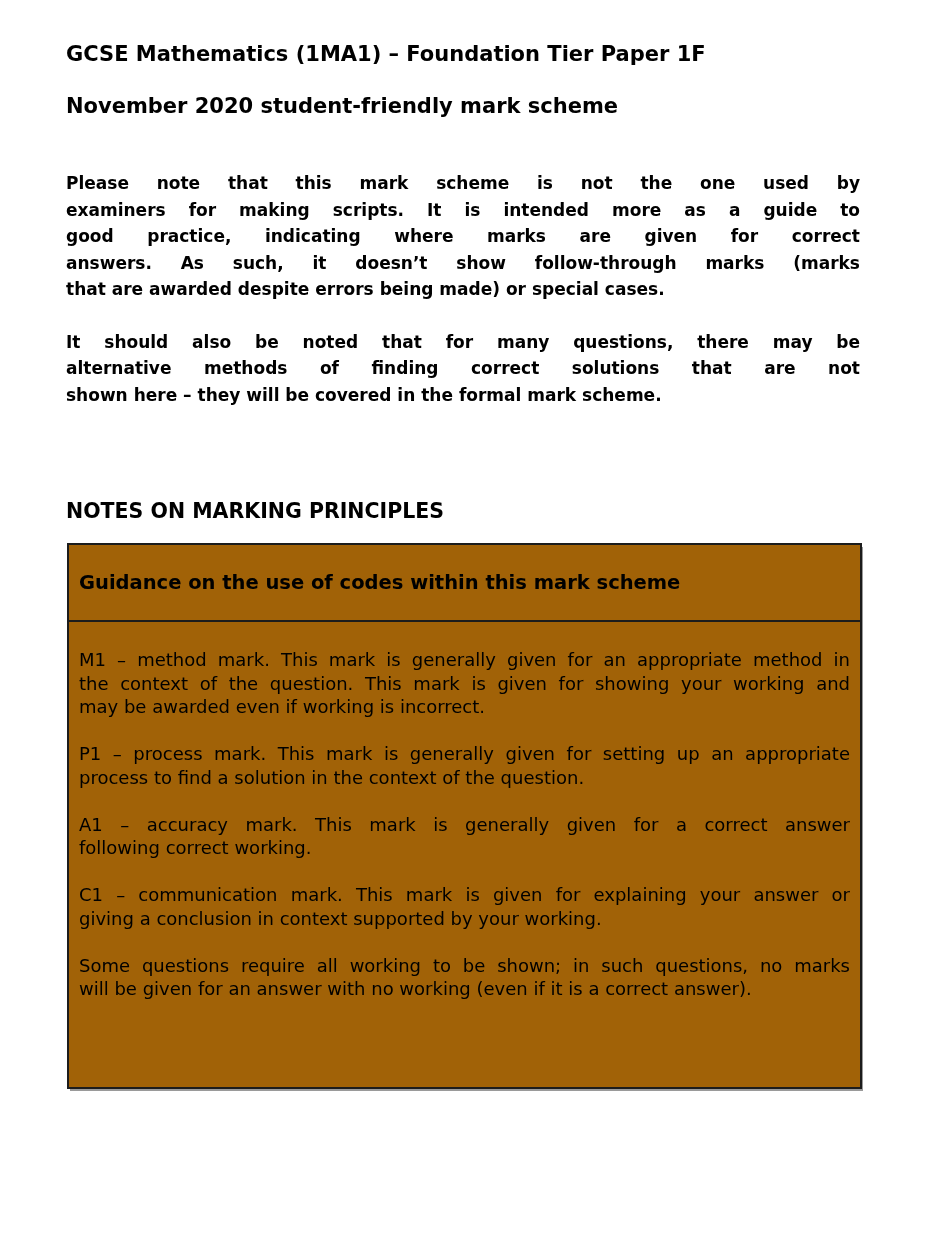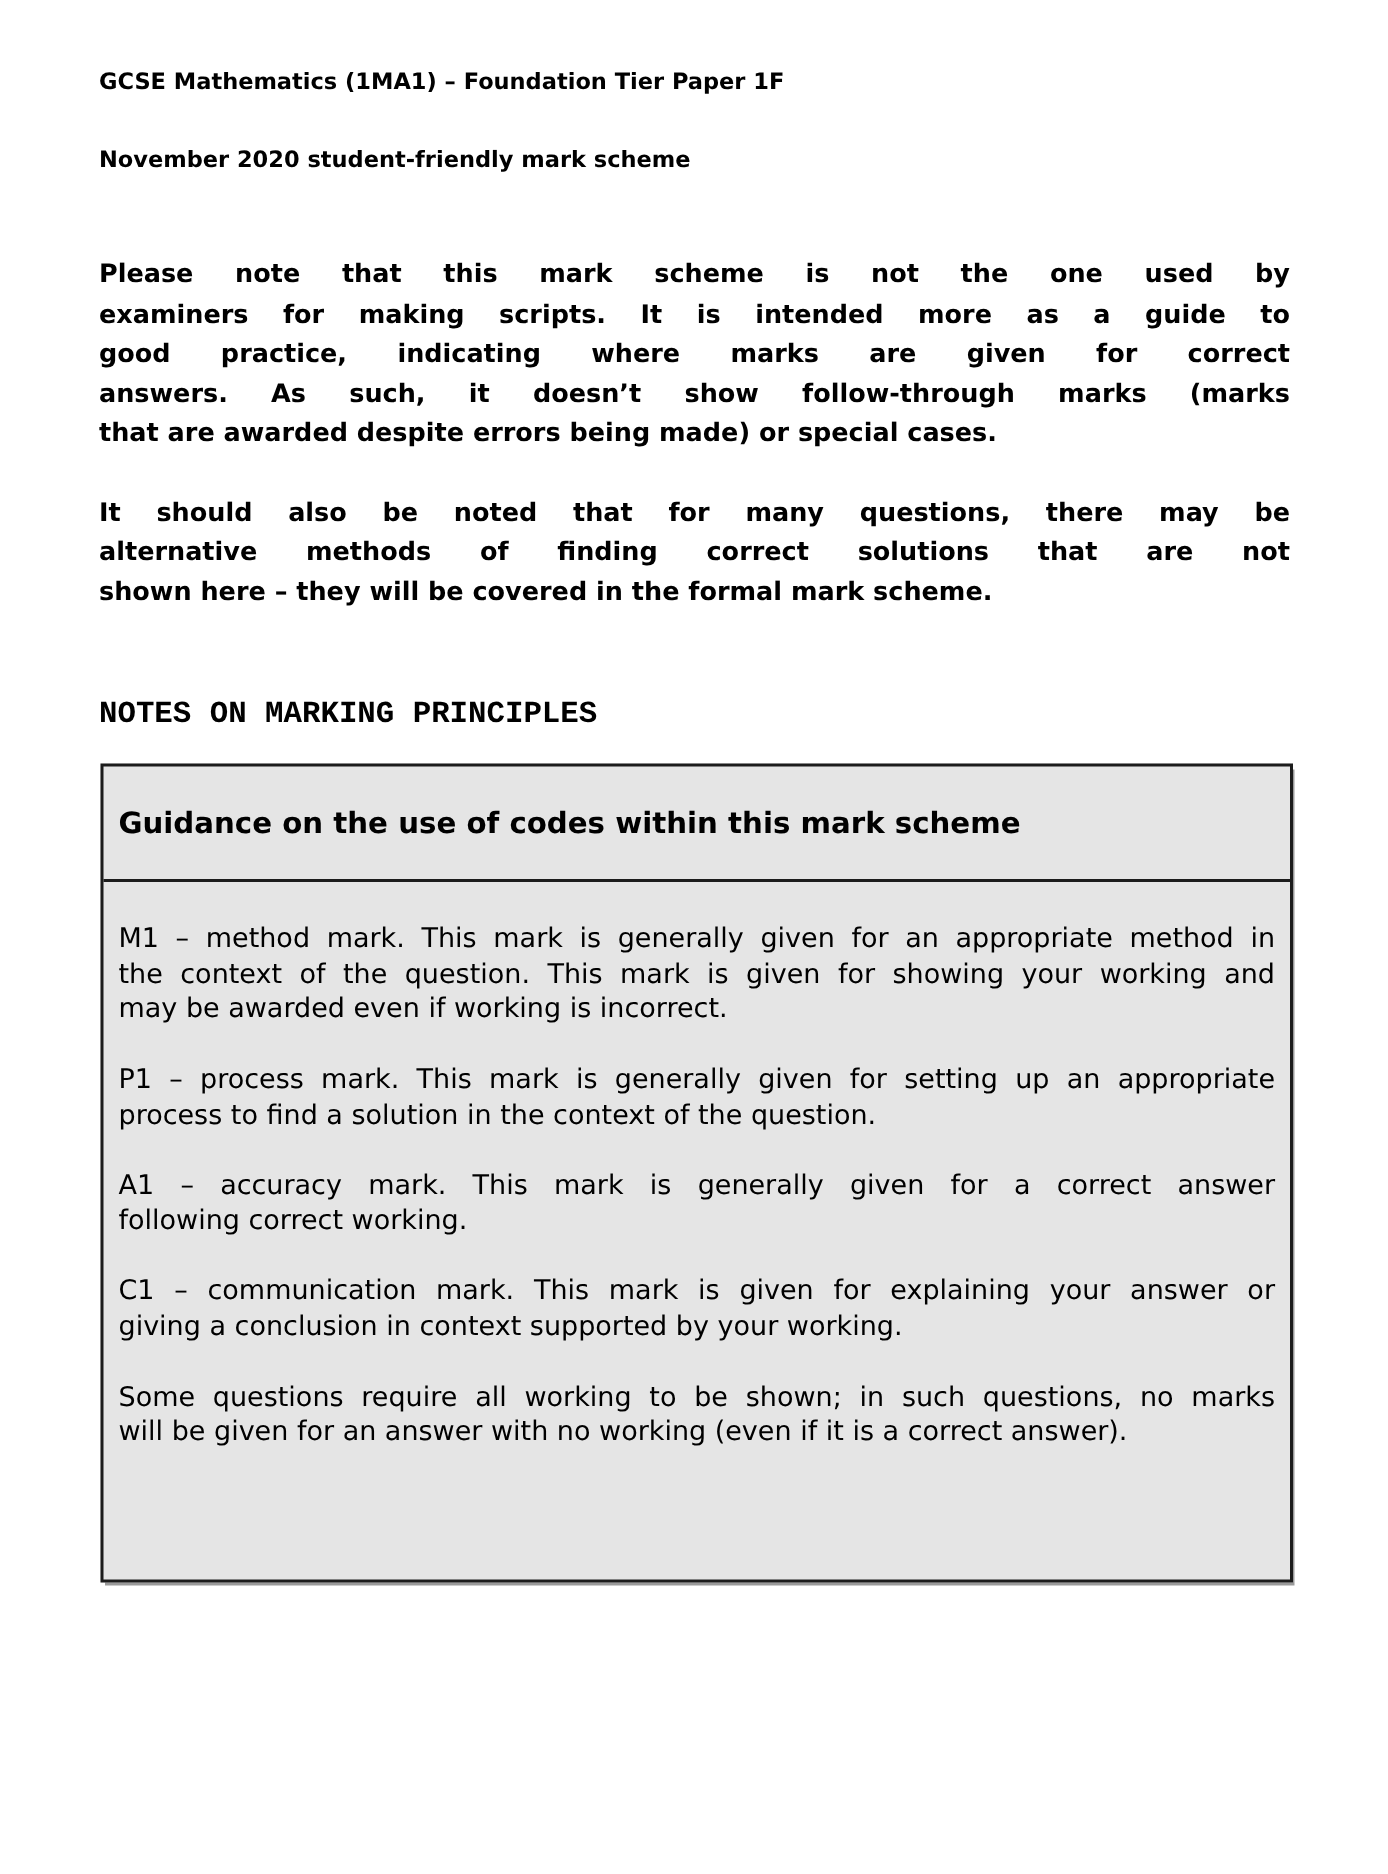"GCSE Mathematics (1MA1) – Foundation" .title, .subtitle { font-size: 15px -> 21px }
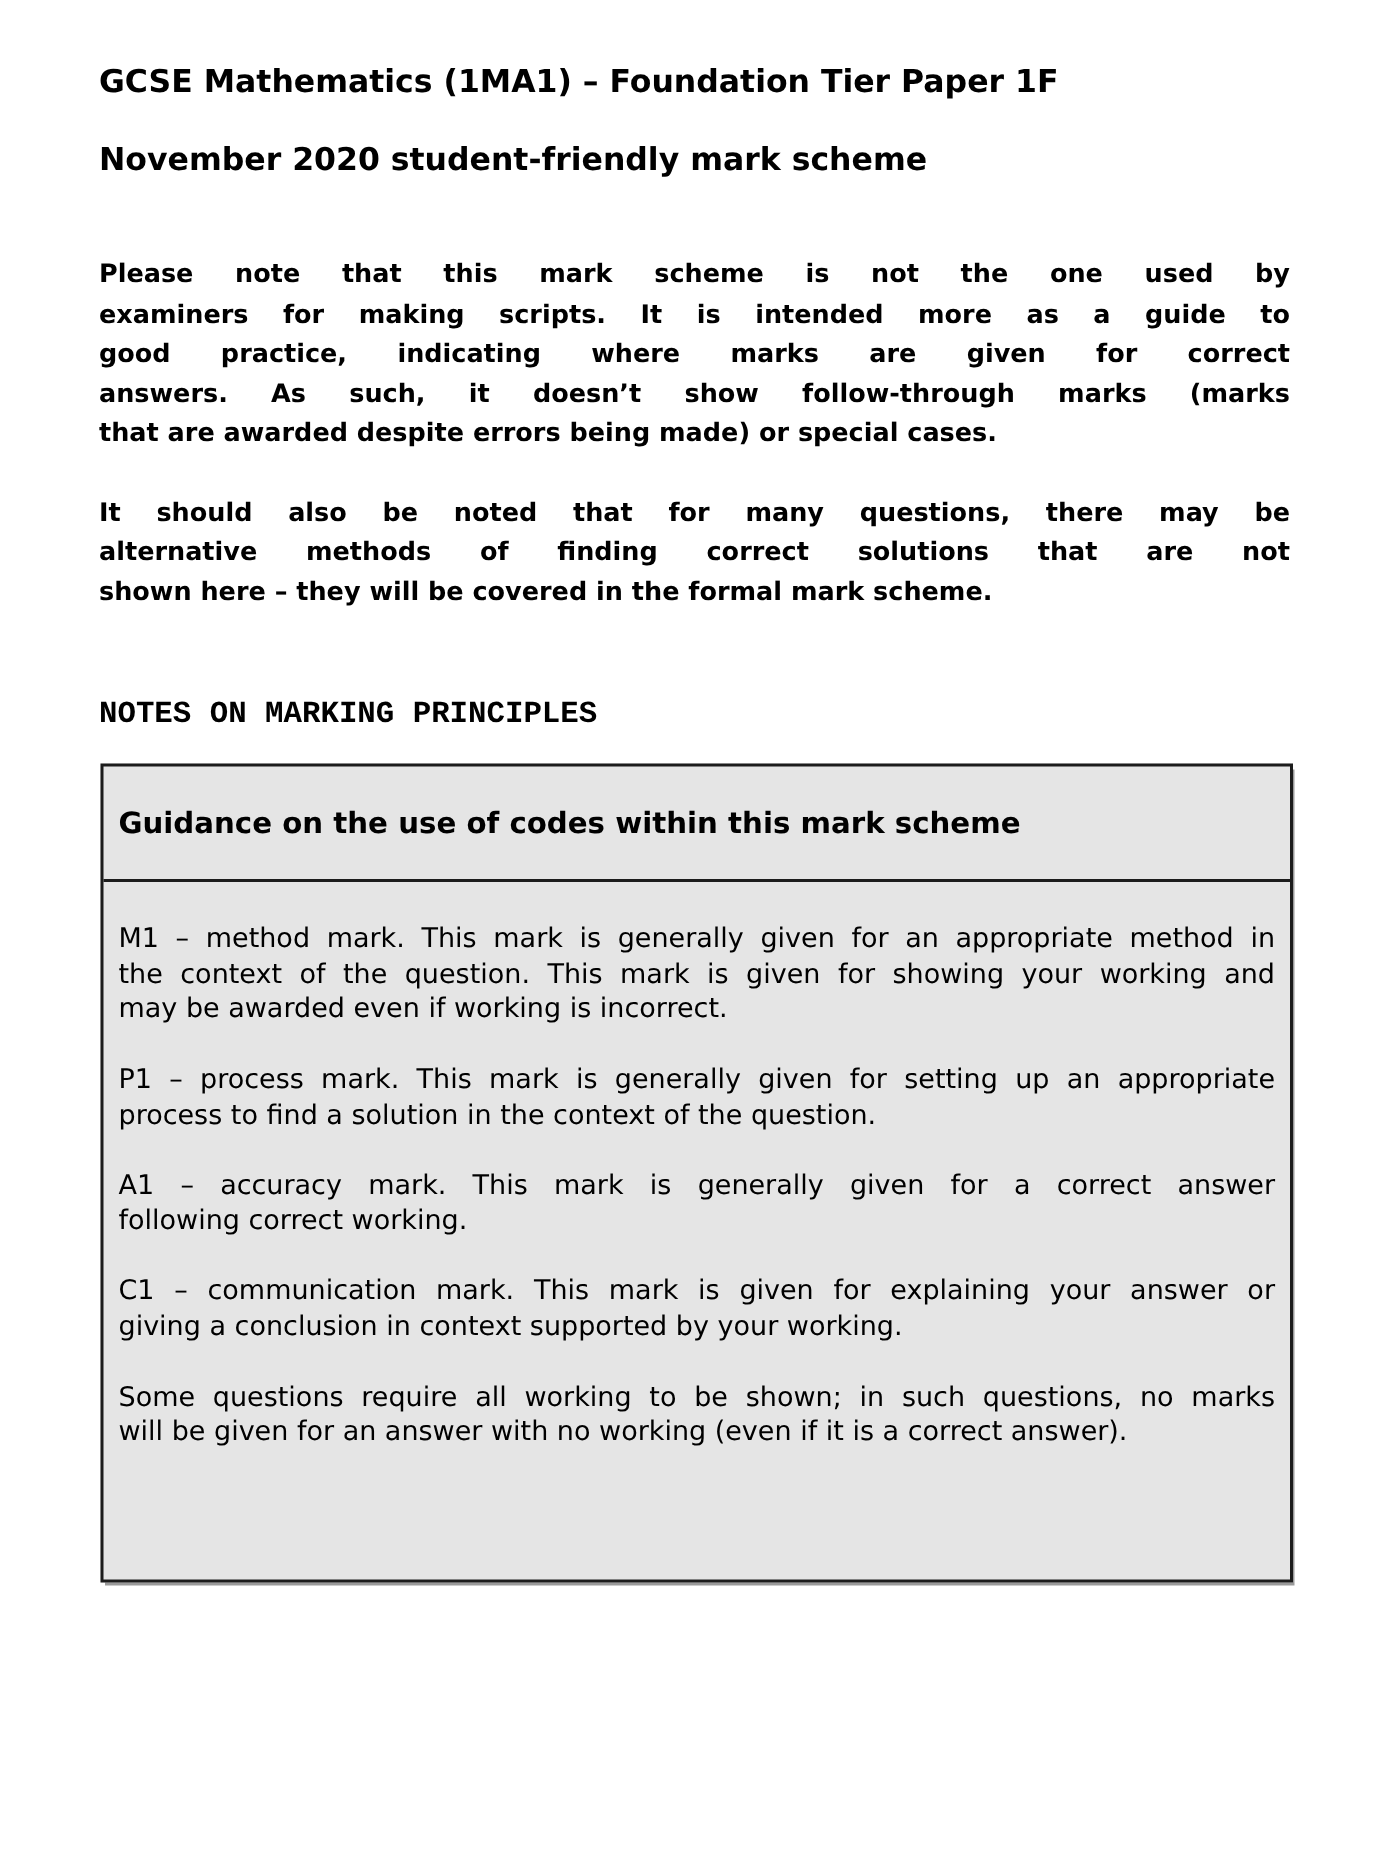"NOTES ON MARKING PRINCIPLES" .notes-heading { font-family: Liberation Mono, monospace -> none; margin: 56px 0 0 0 -> 90px 0 0 0 }
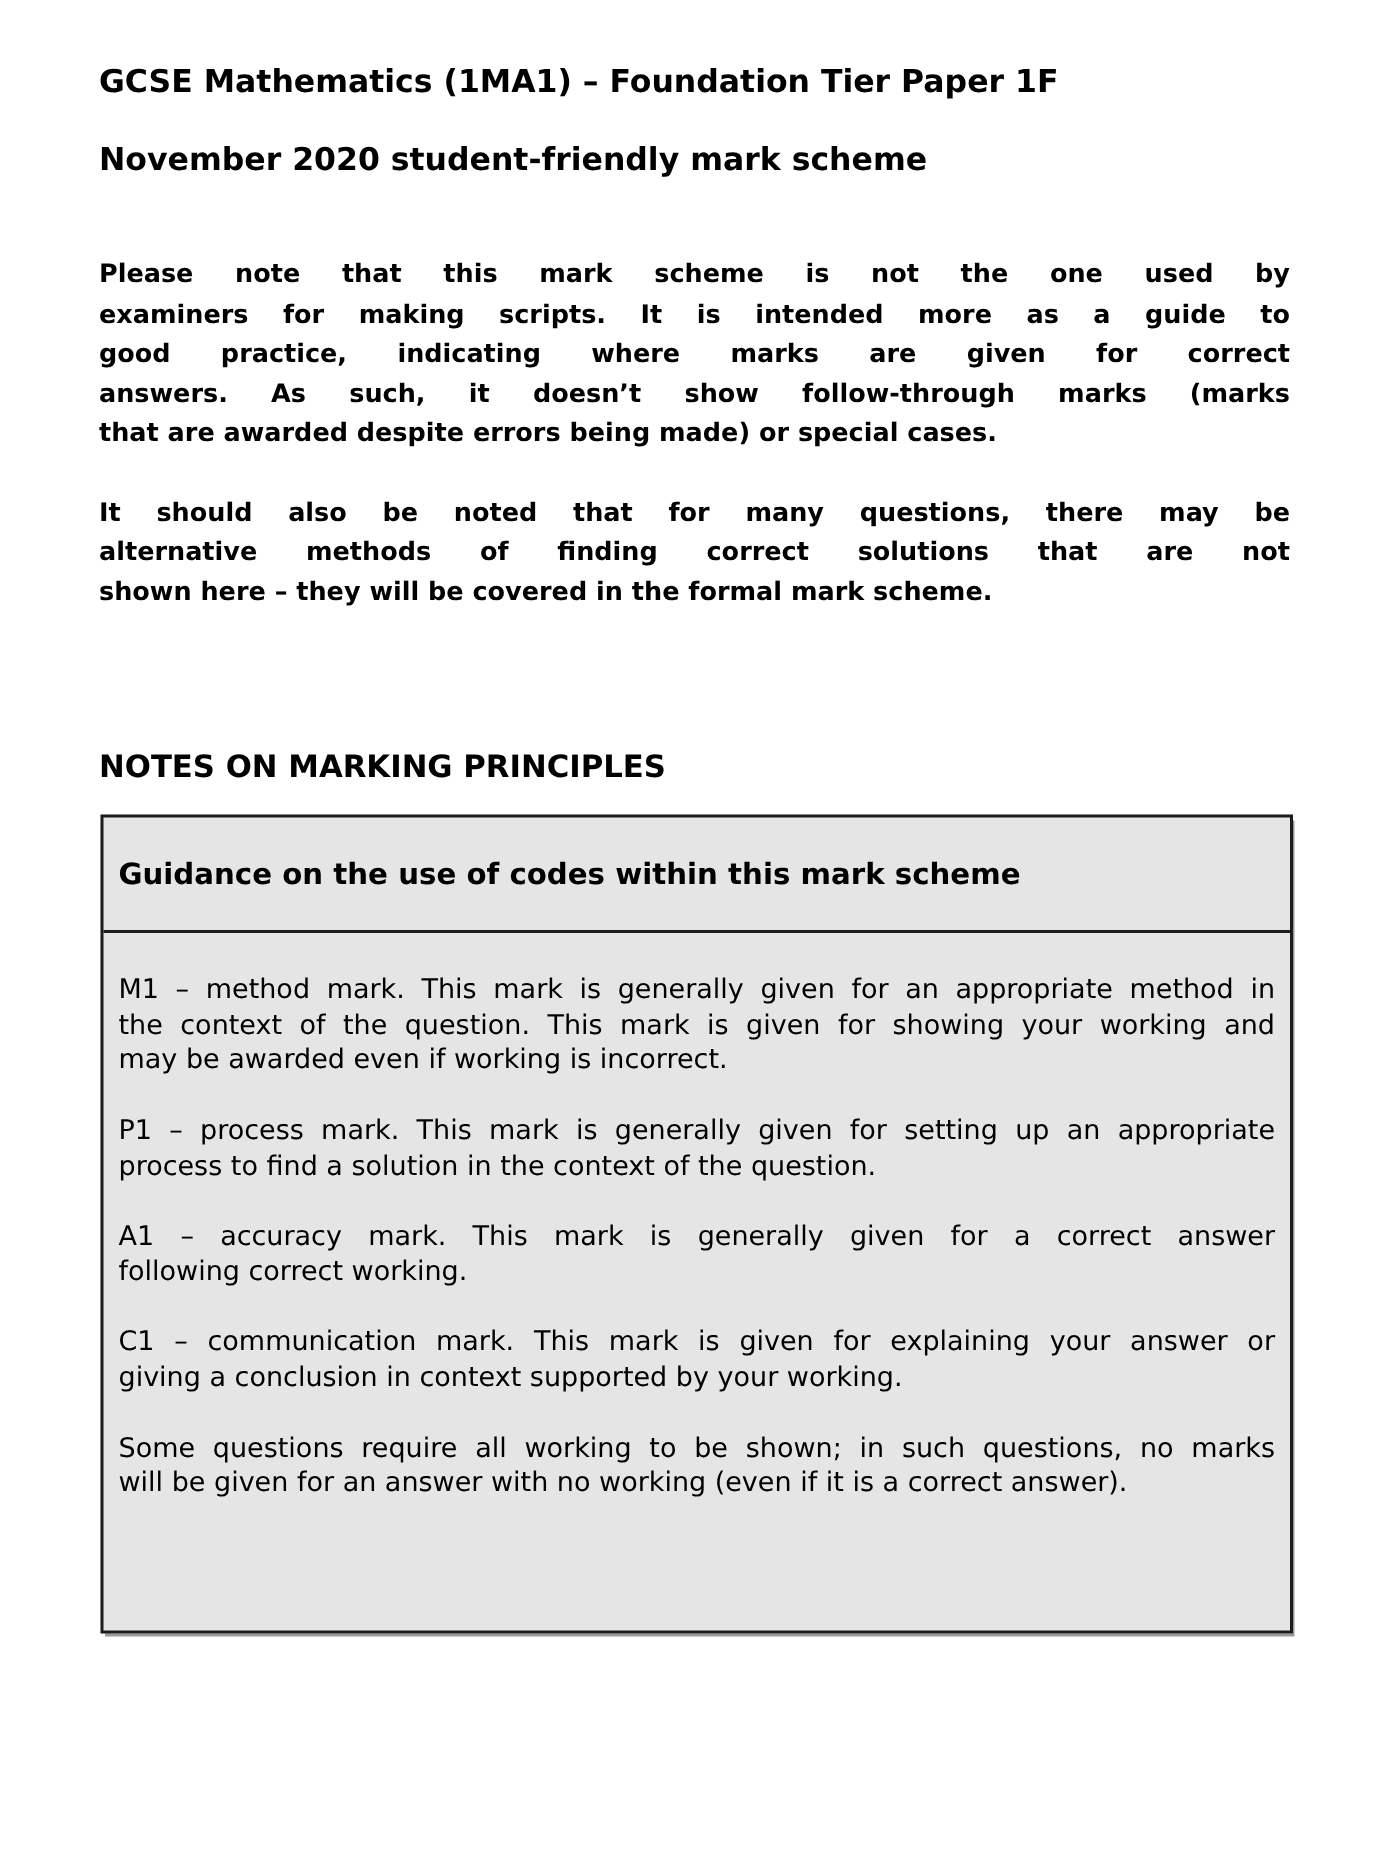"Guidance on the use of" .guidance-box { background: #e5e5e5 -> #a16207 }
